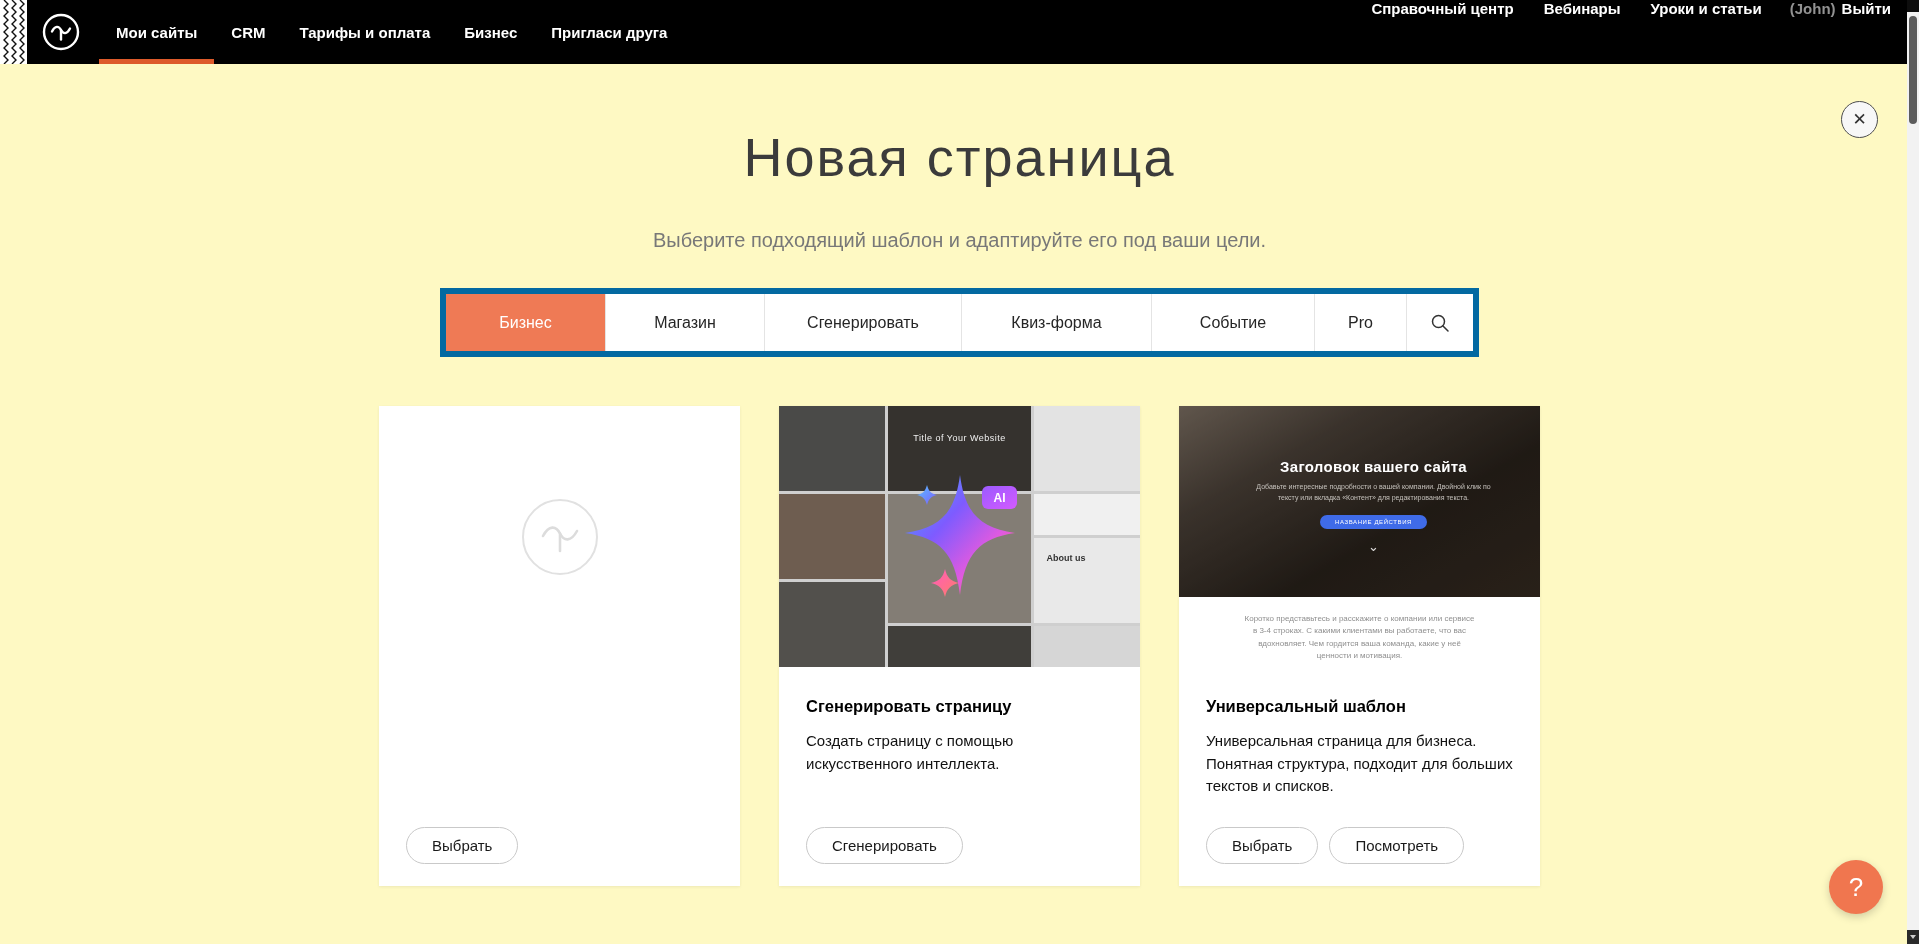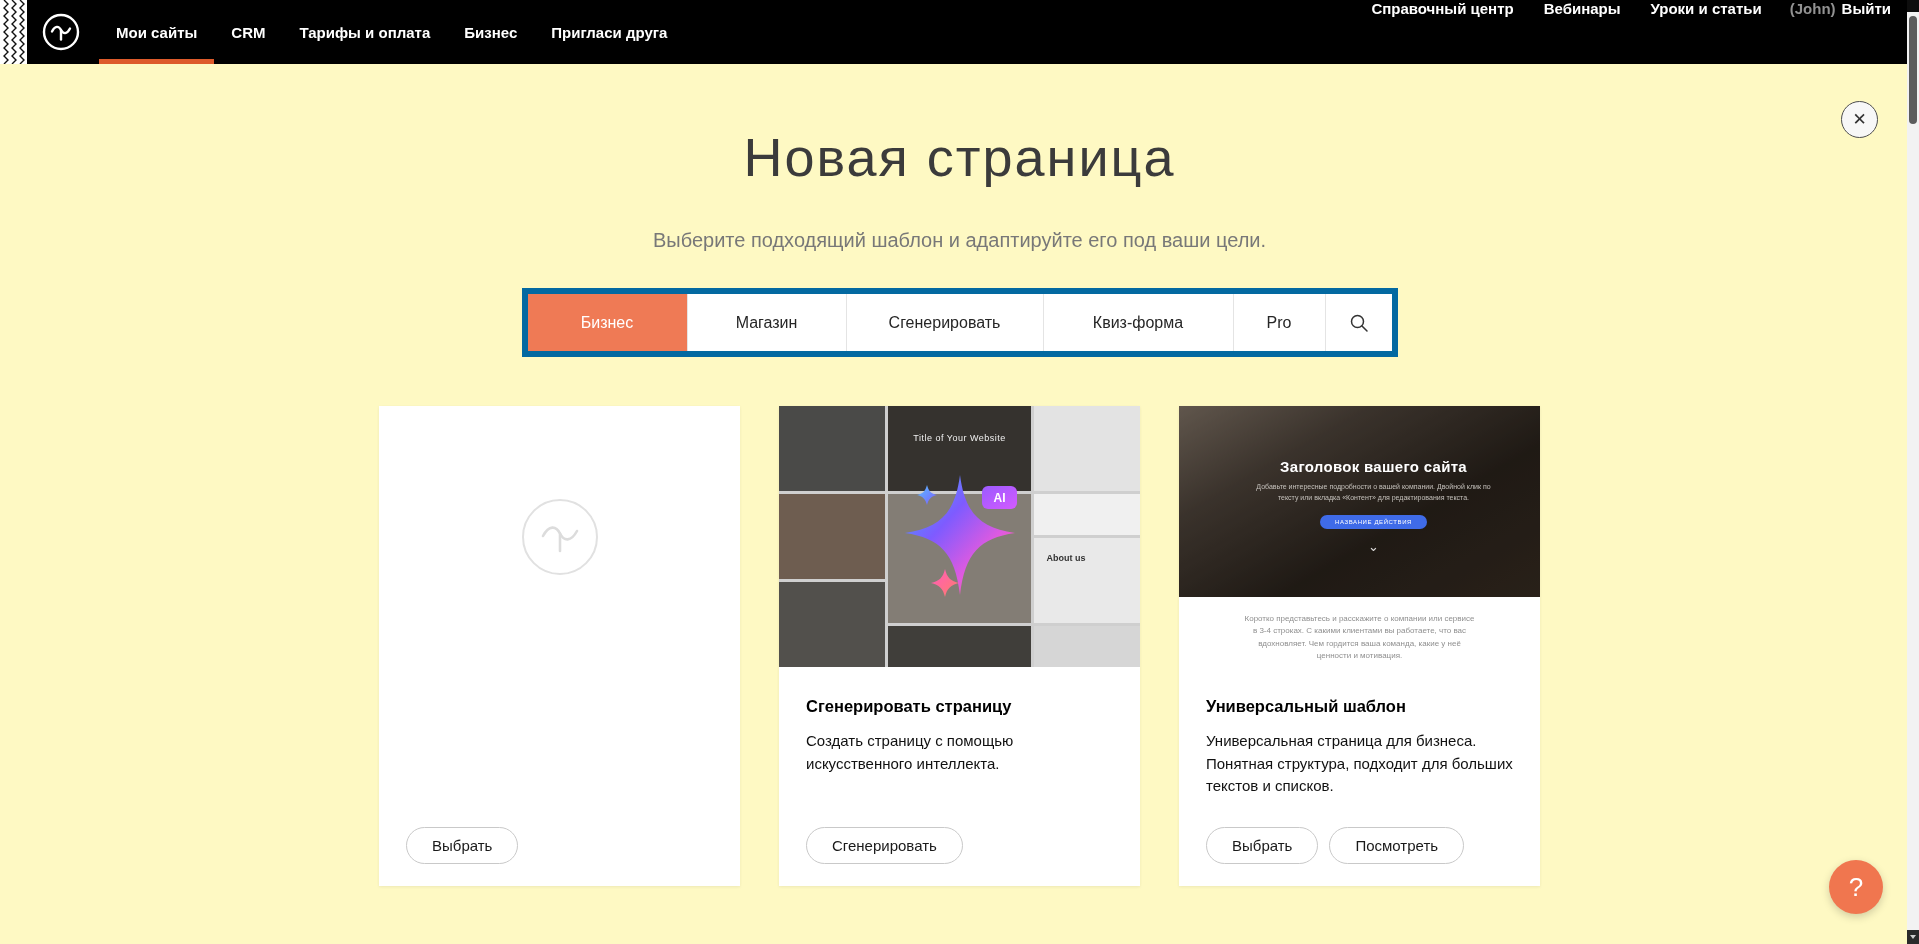"Событие" div.tab { html: none -> <div>Событие</div> }
